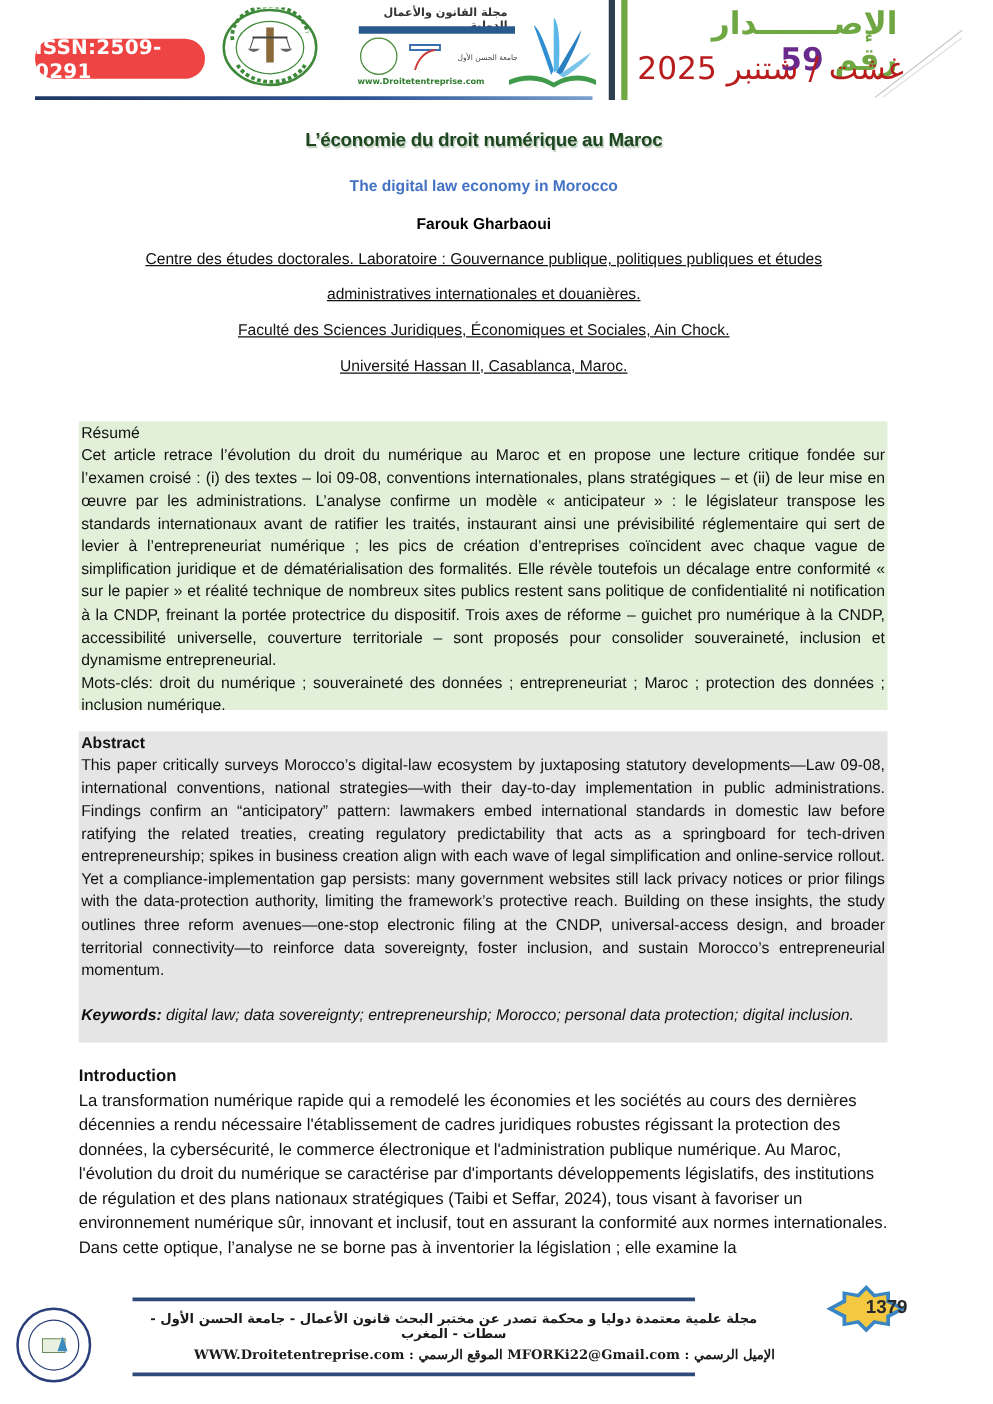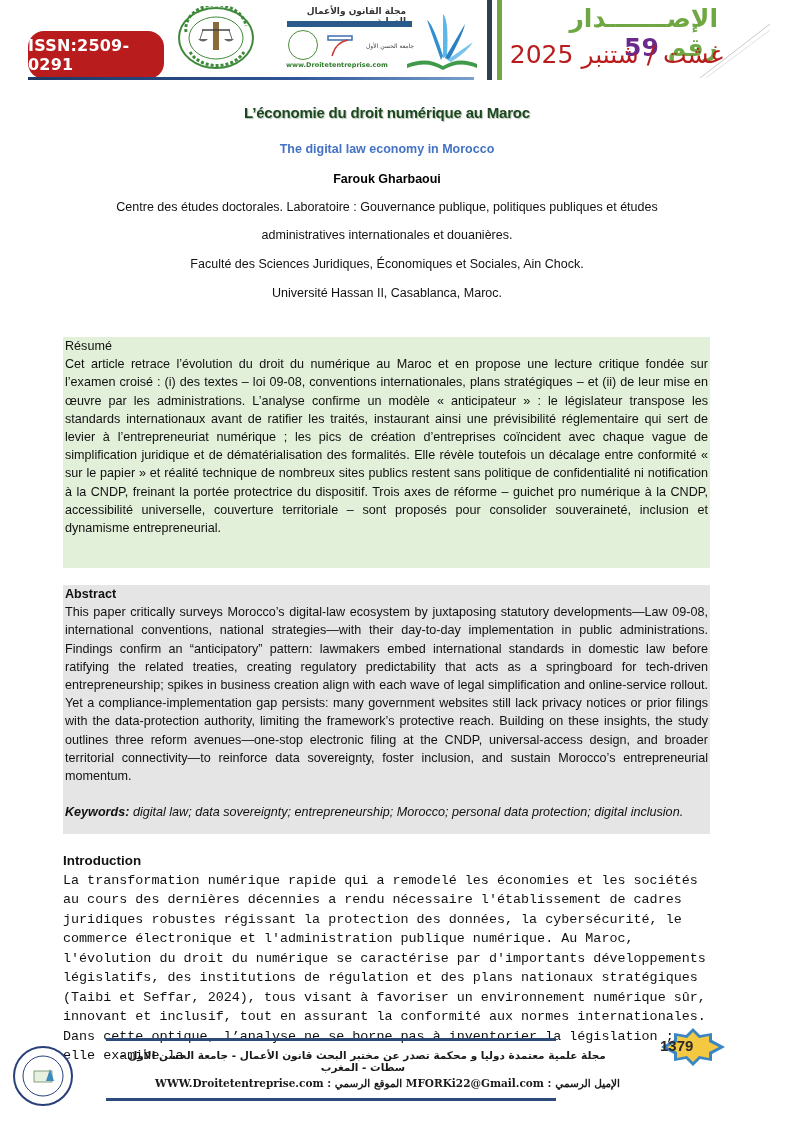"ISSN:2509-0291" .issn { background: #b91c1c -> #ef4444; height: 48px -> 32px }
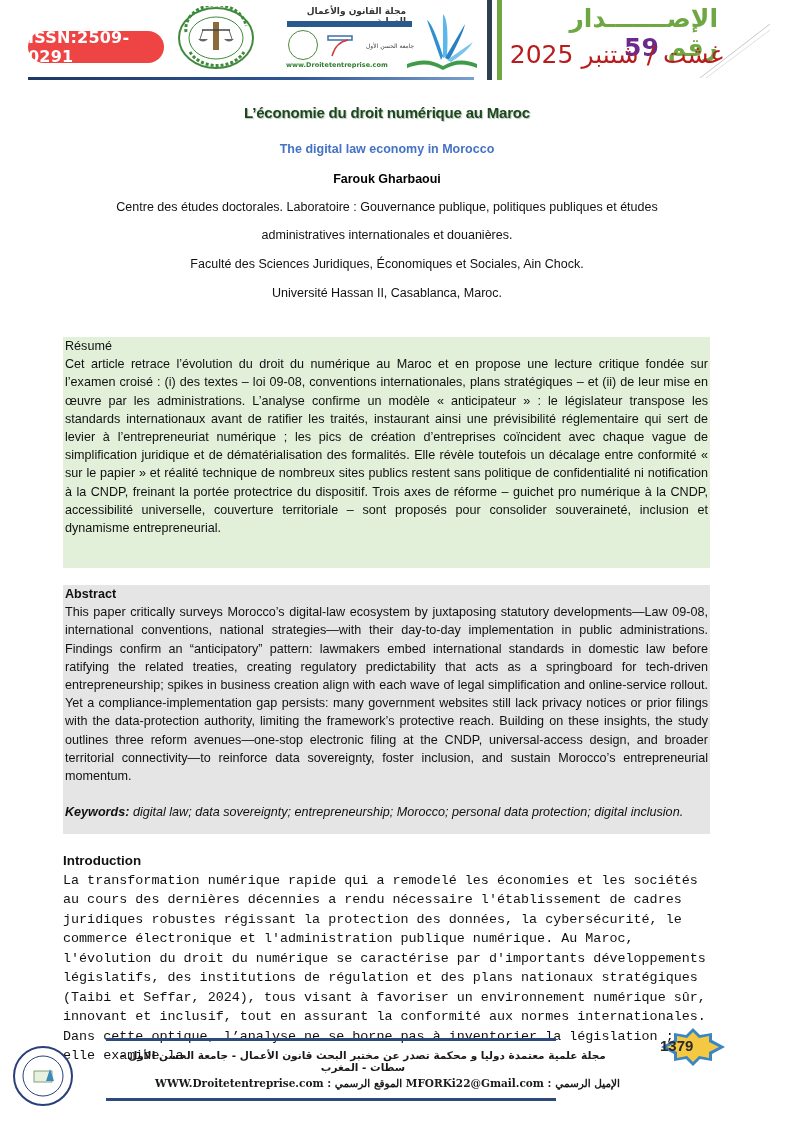"Centre des études doctorales." .affil { text-decoration: none -> underline }
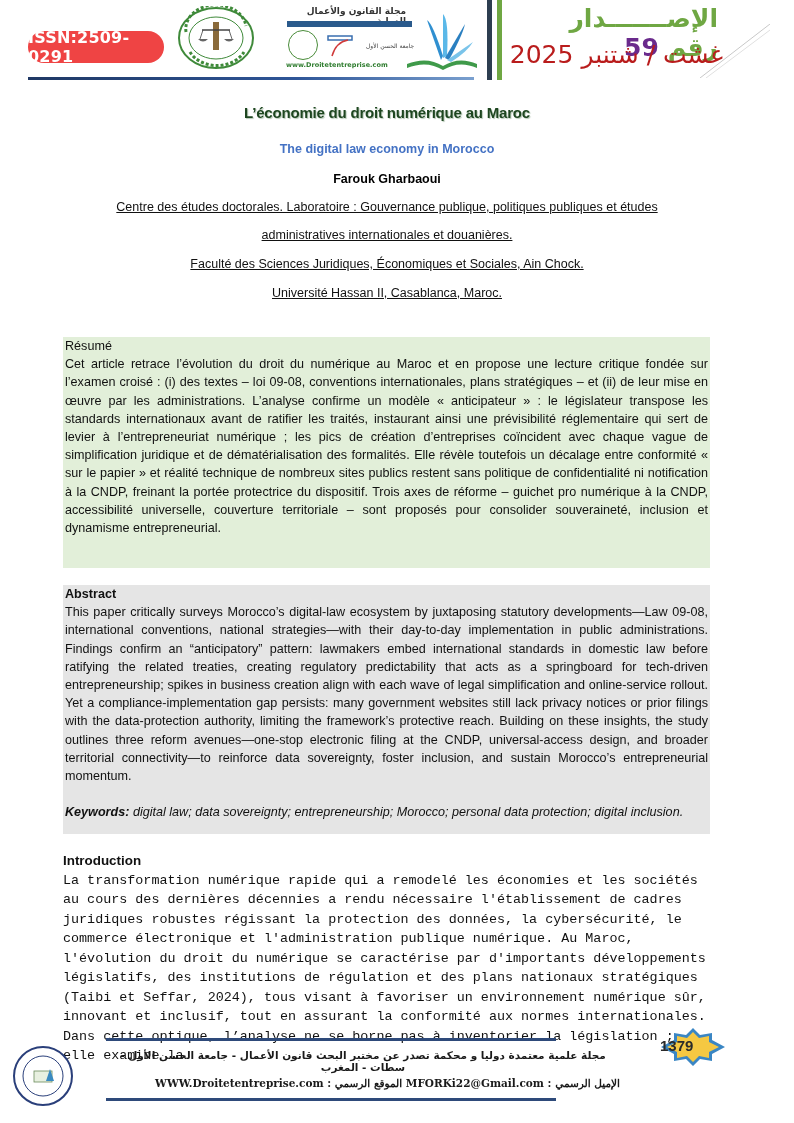"Mots-clés: droit du numérique ;" p { html: none -> <p>Mots-clés: droit du numérique ; souveraineté des données ; entrepreneuriat ; Maroc ; protection des données ; inclusion numérique.</p> }
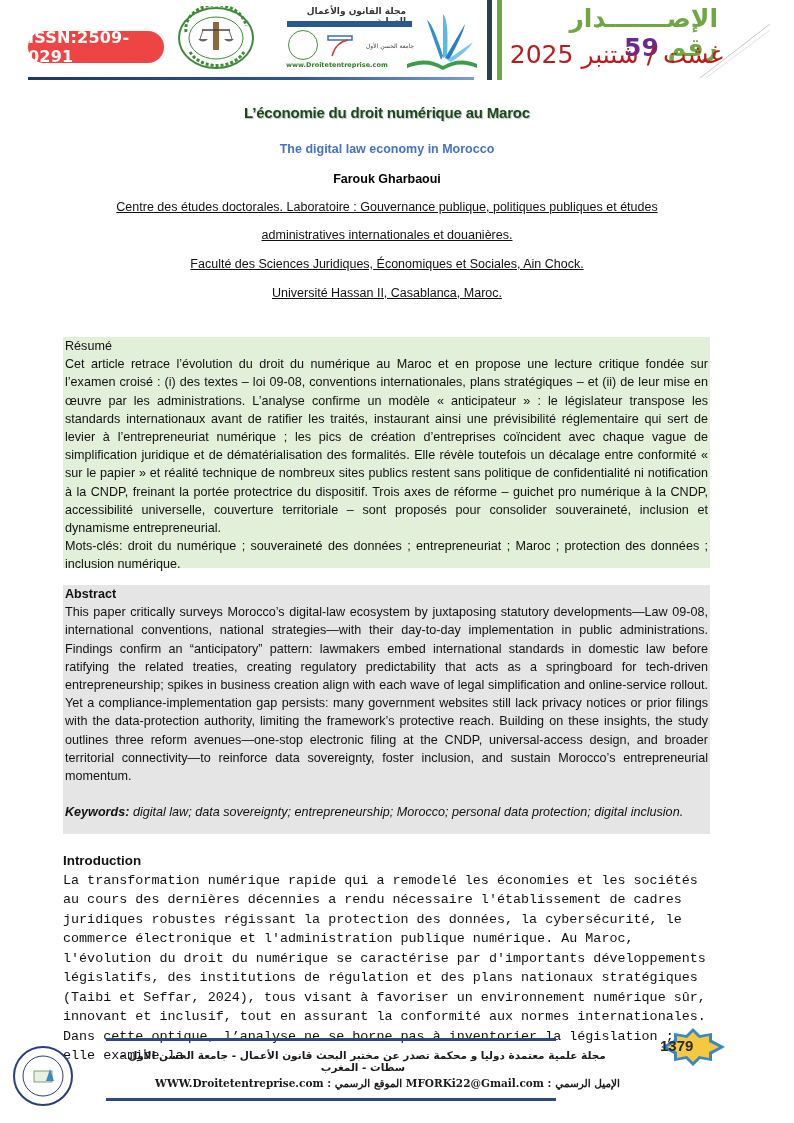"La transformation numérique rapide qui" .intro p { font-family: Liberation Mono, monospace -> none }
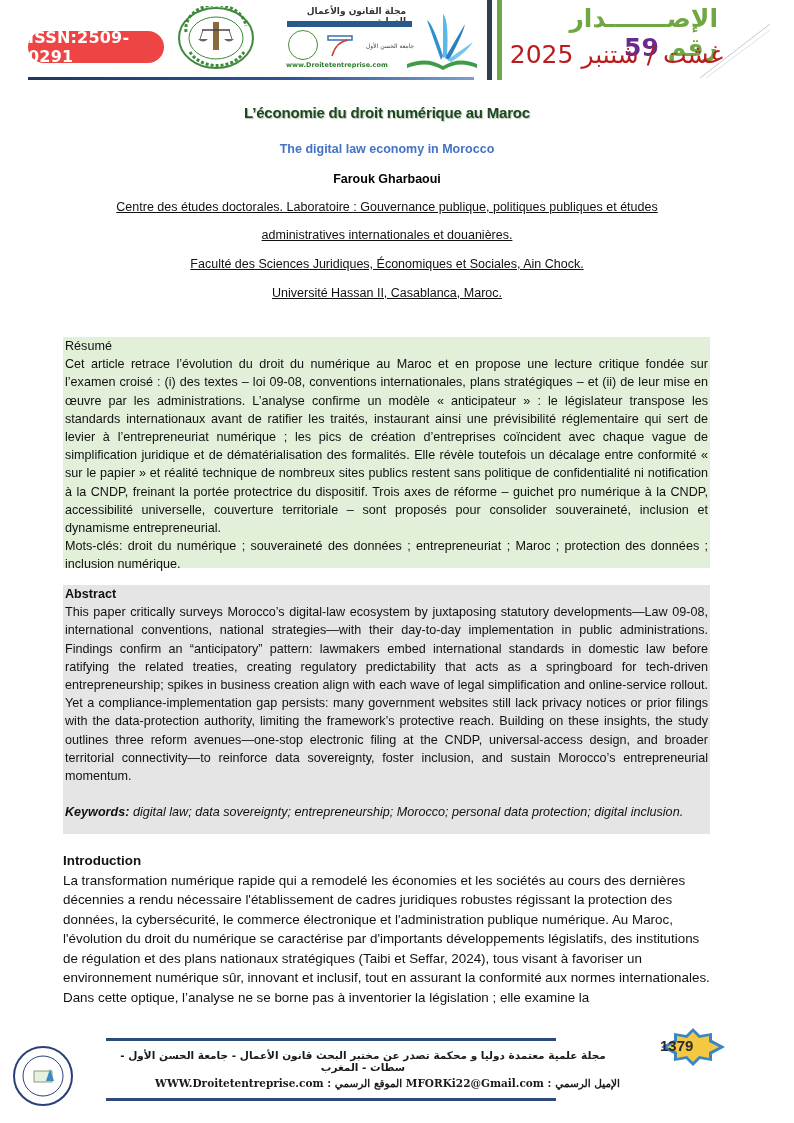"1379" .badge-text { text-align: left -> right }
